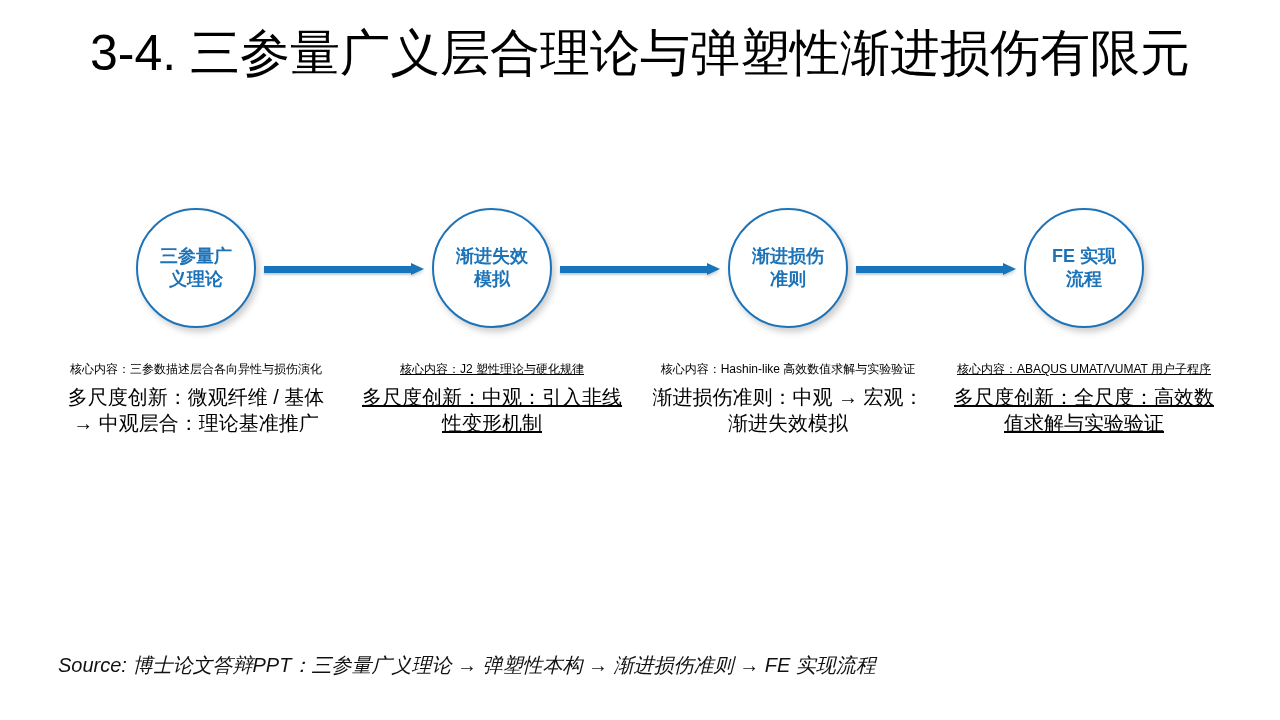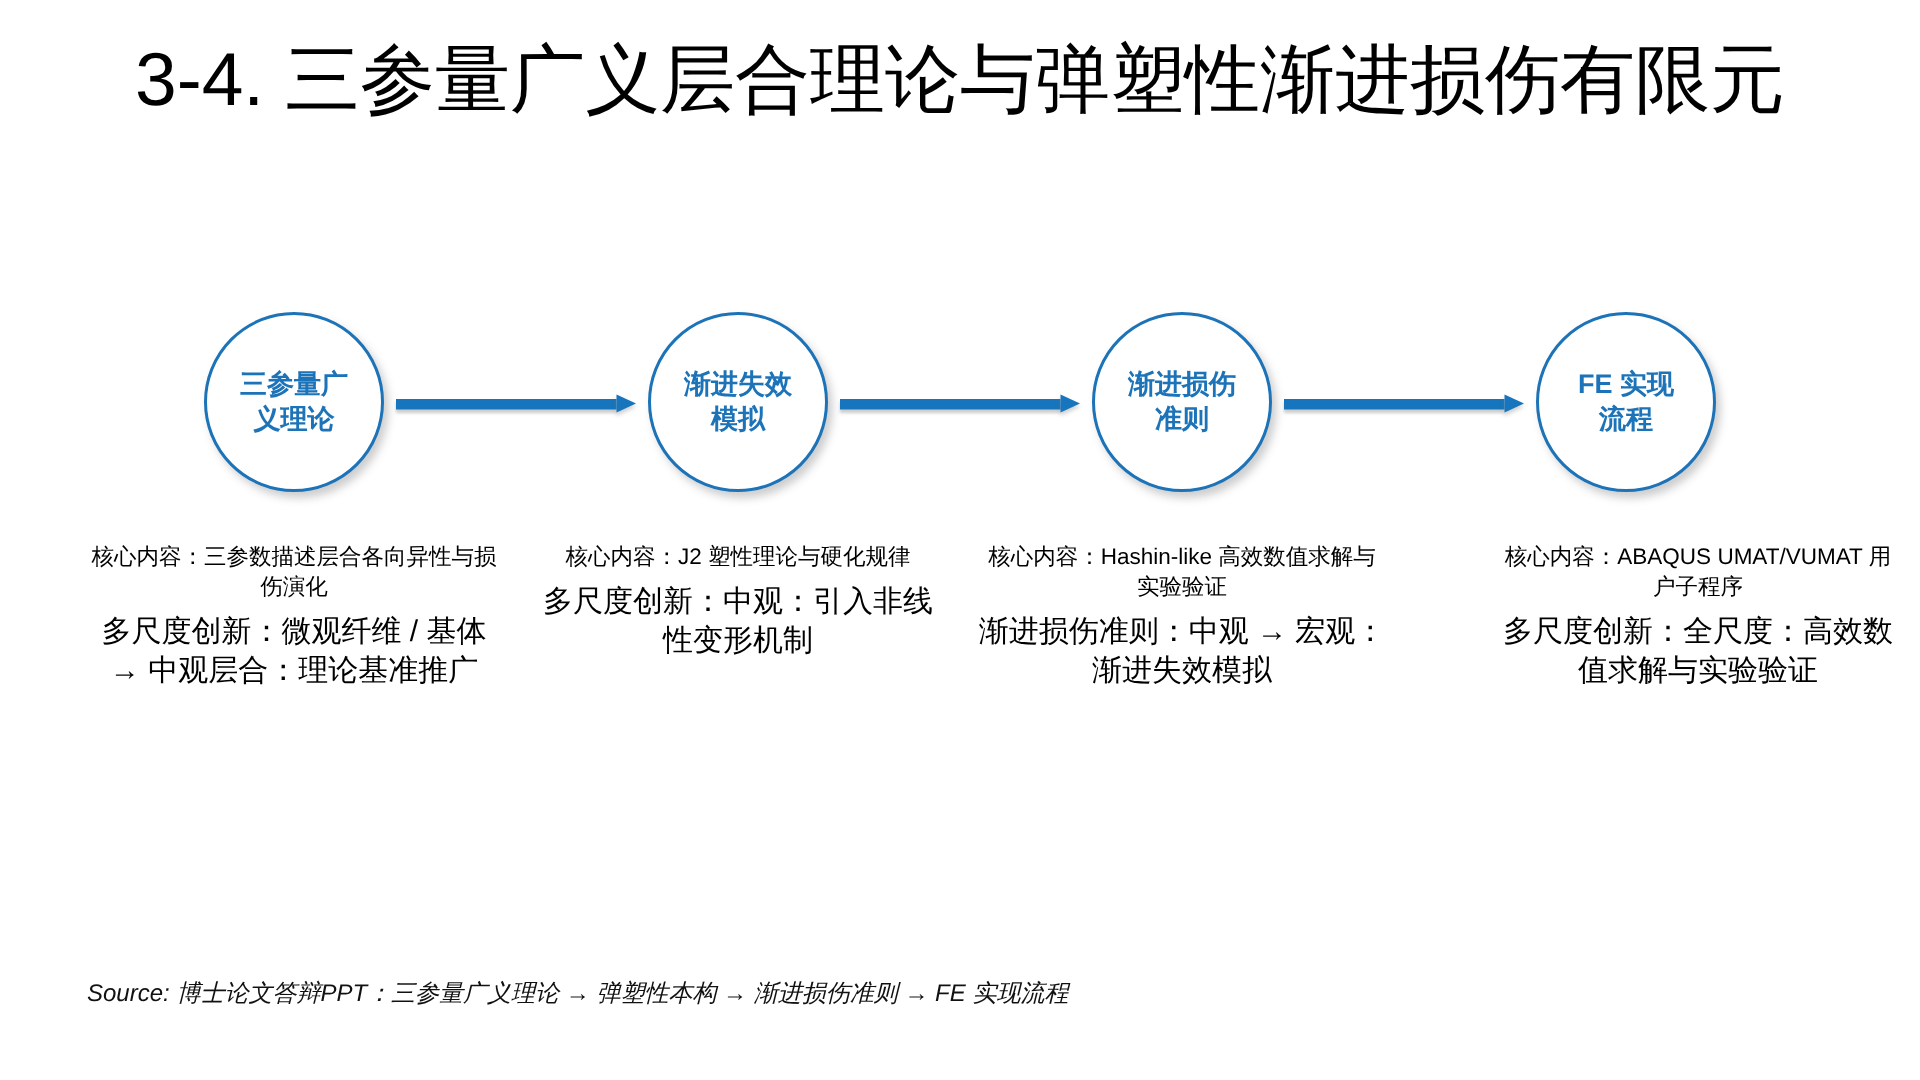"核心内容：三参数描述层合各向异性与损伤演化" .caption-core { font-size: 15px -> 12px }
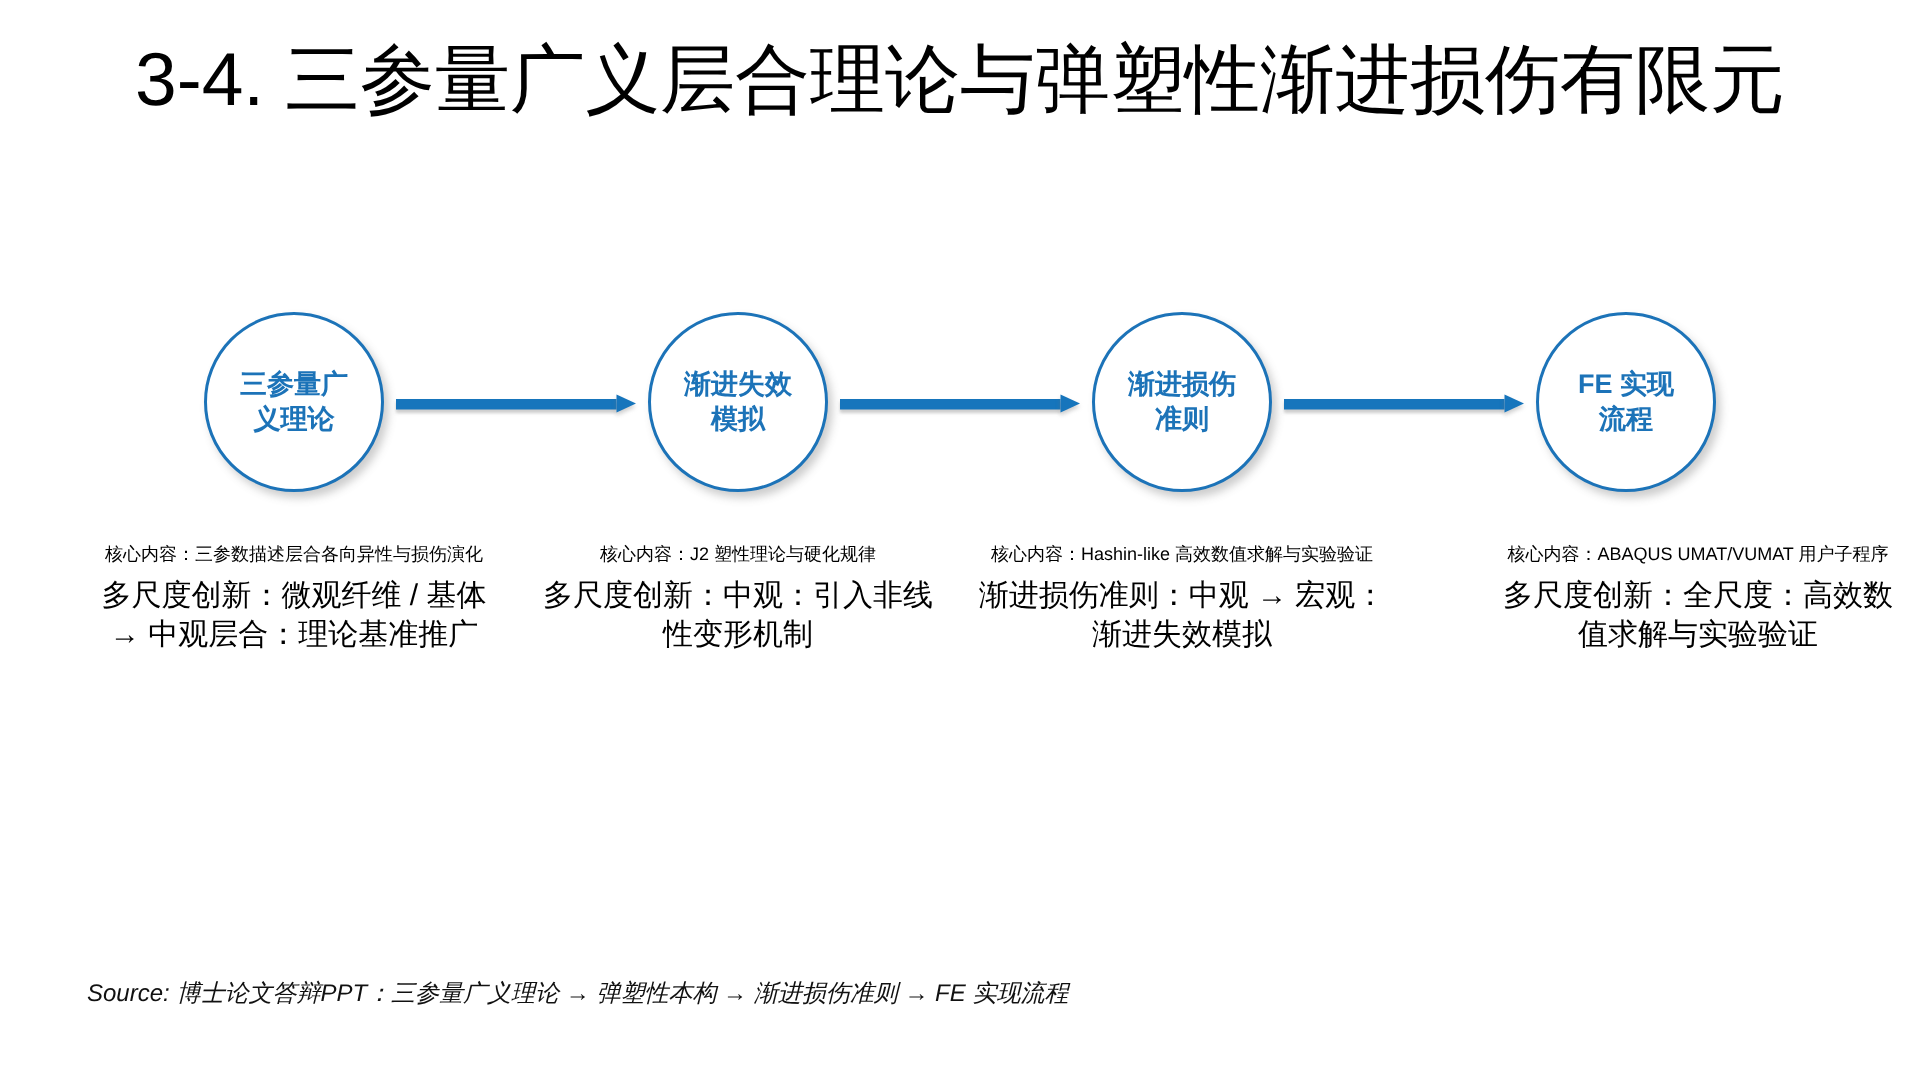"核心内容：J2 塑性理论与硬化规律" .caption-1 { text-decoration: none -> underline }
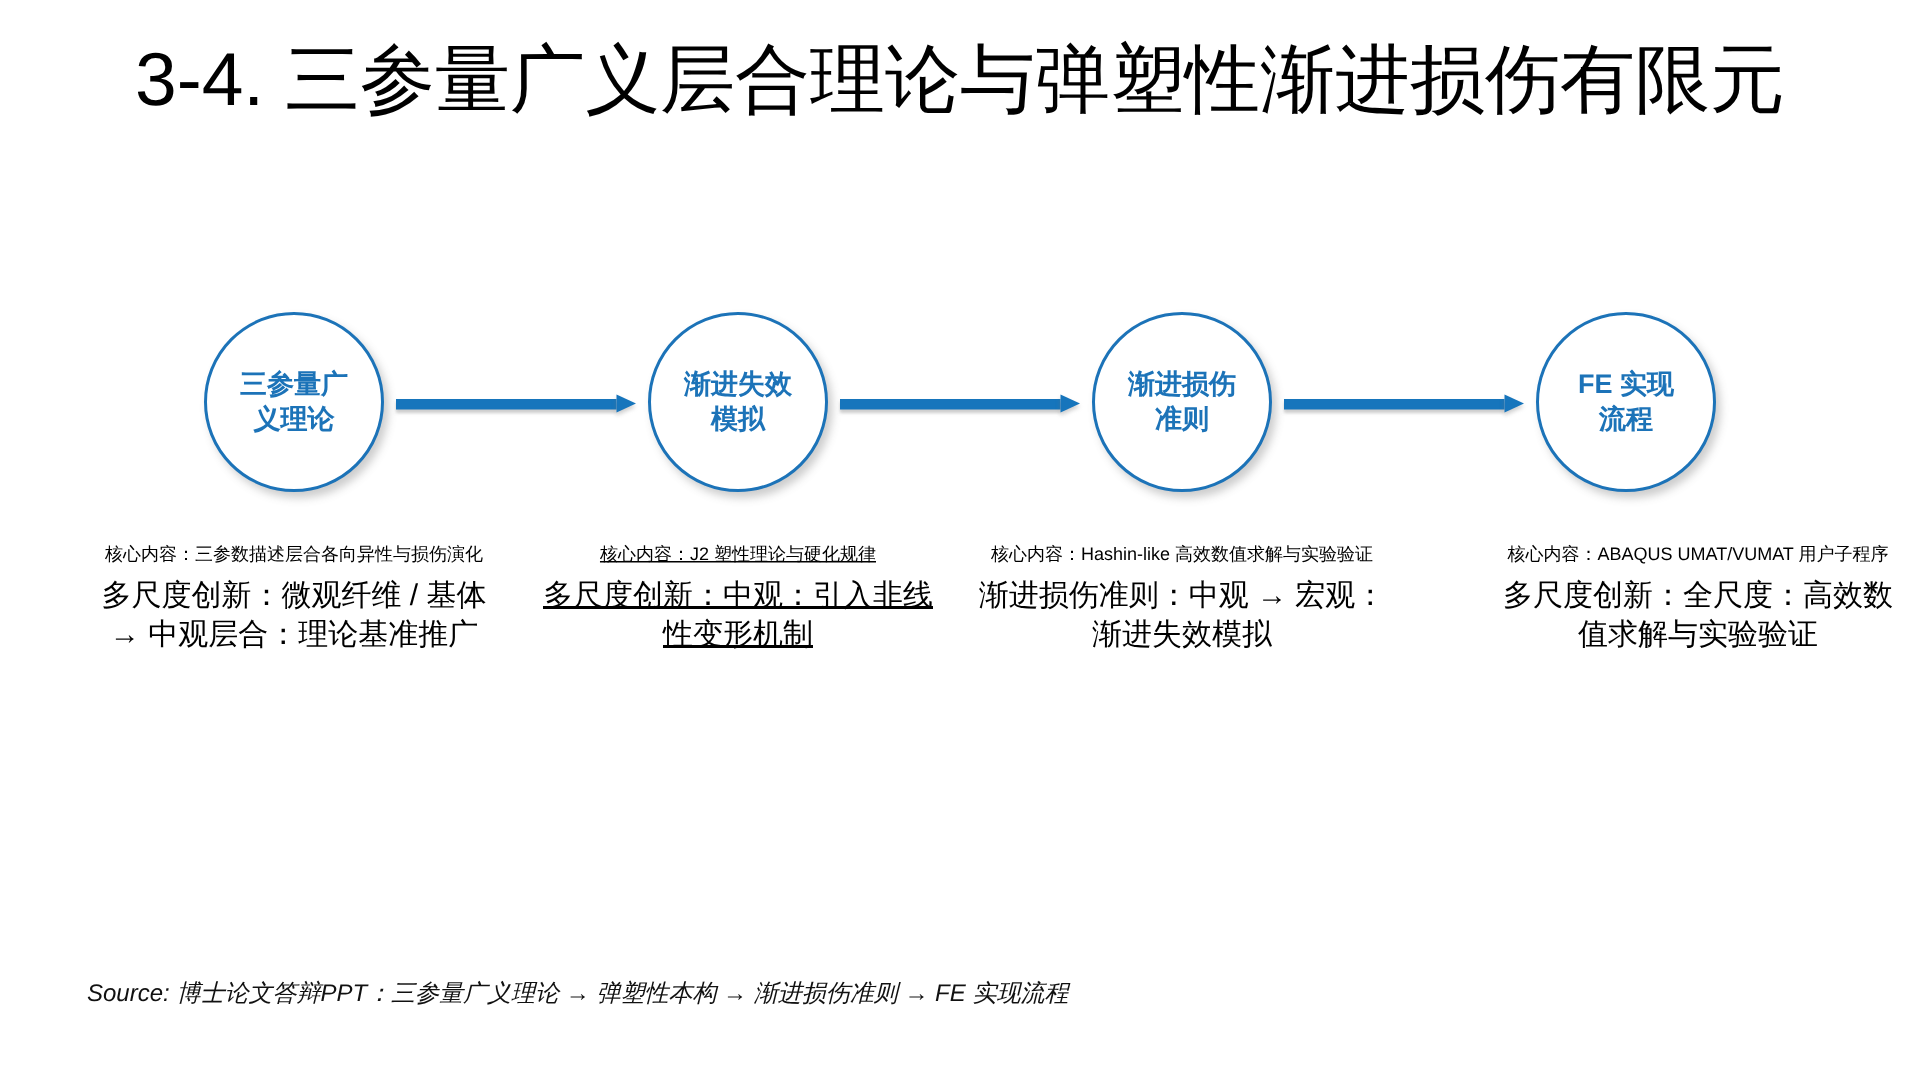"核心内容：ABAQUS UMAT/VUMAT 用户子程序" .caption-3 { left: 996px -> 948px; text-decoration: none -> underline }
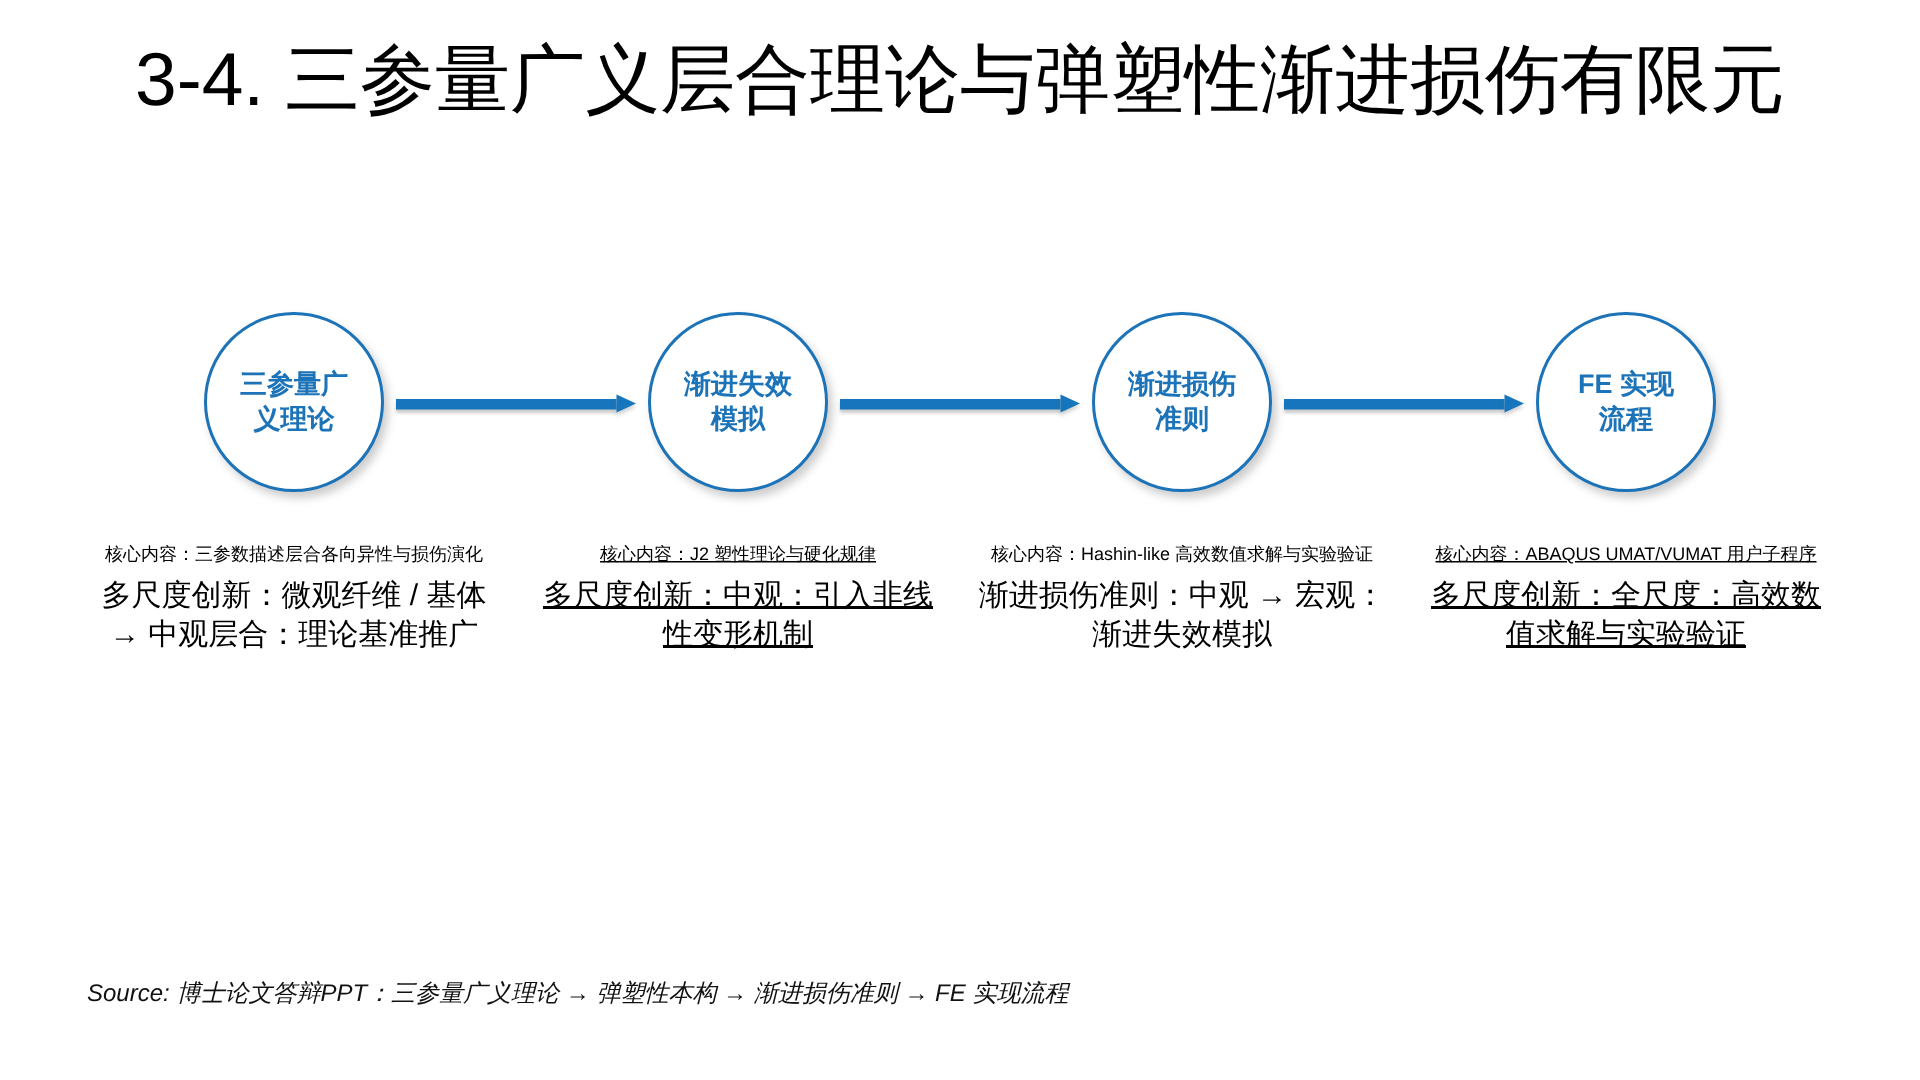"Source: 博士论文答辩PPT：三参量广义理论 → 弹塑性本构 →" .source { font-size: 16px -> 20px }
